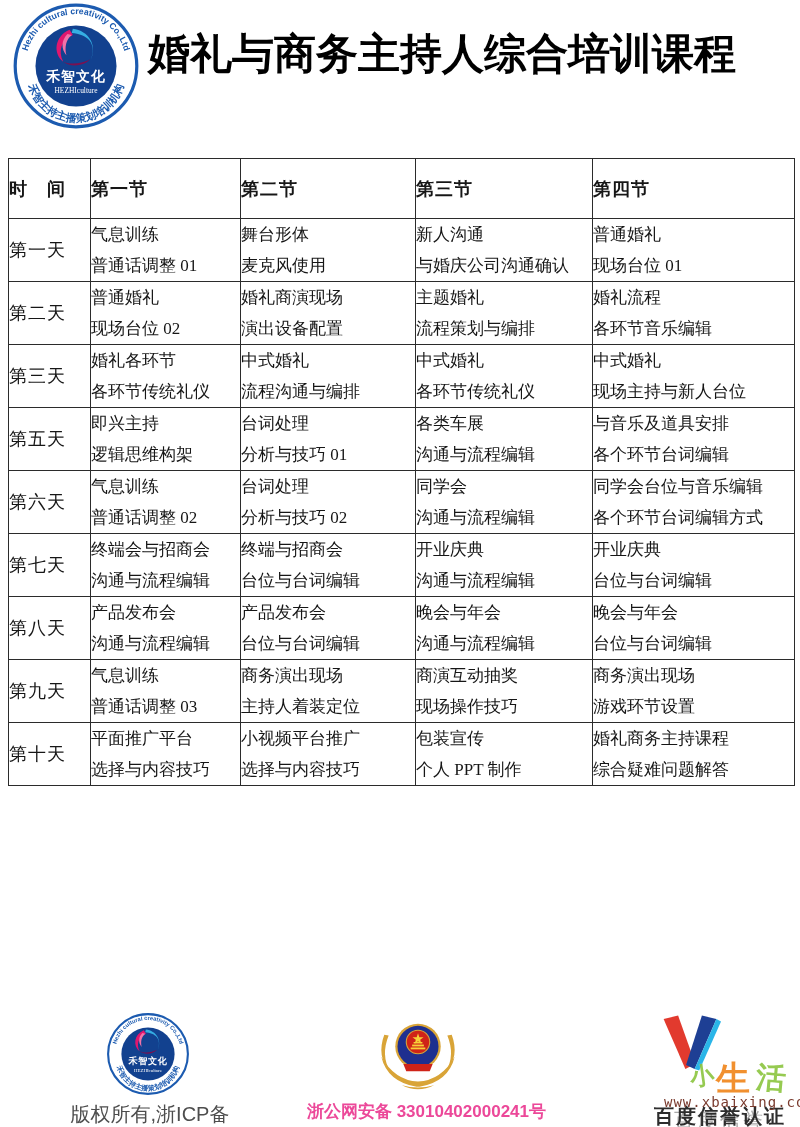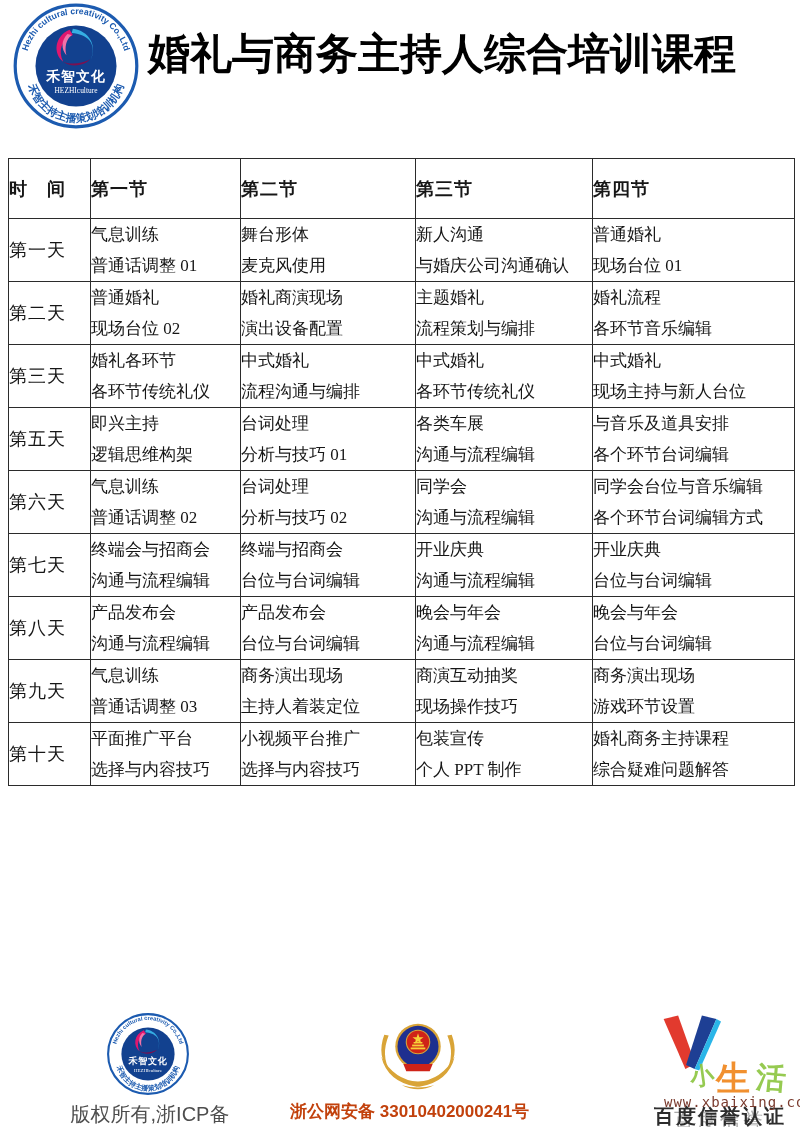"浙公网安备 33010402000241号" .police-record { color: #c2410c -> #ec4899; text-align: left -> right }
